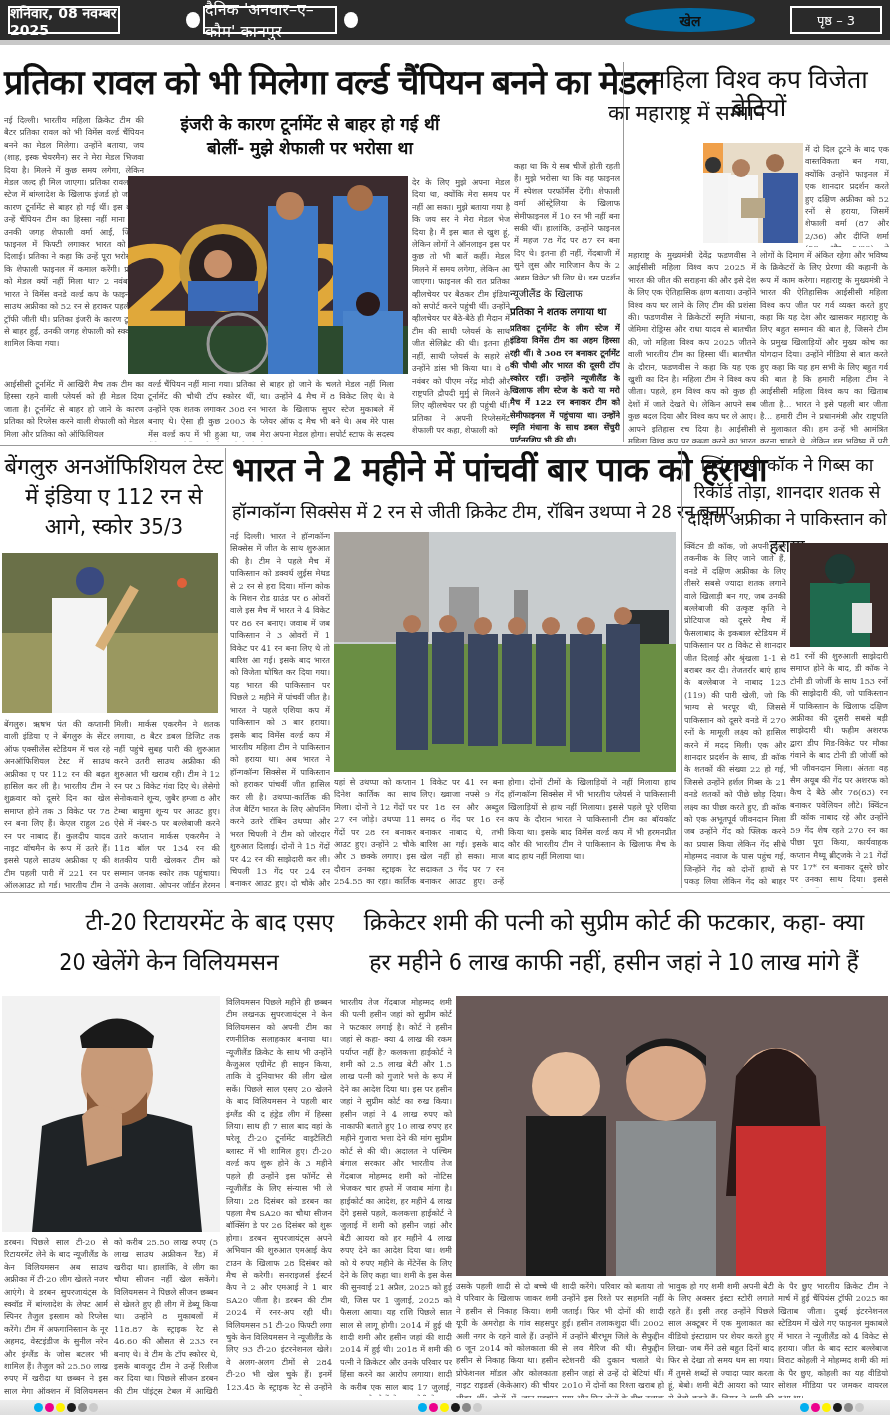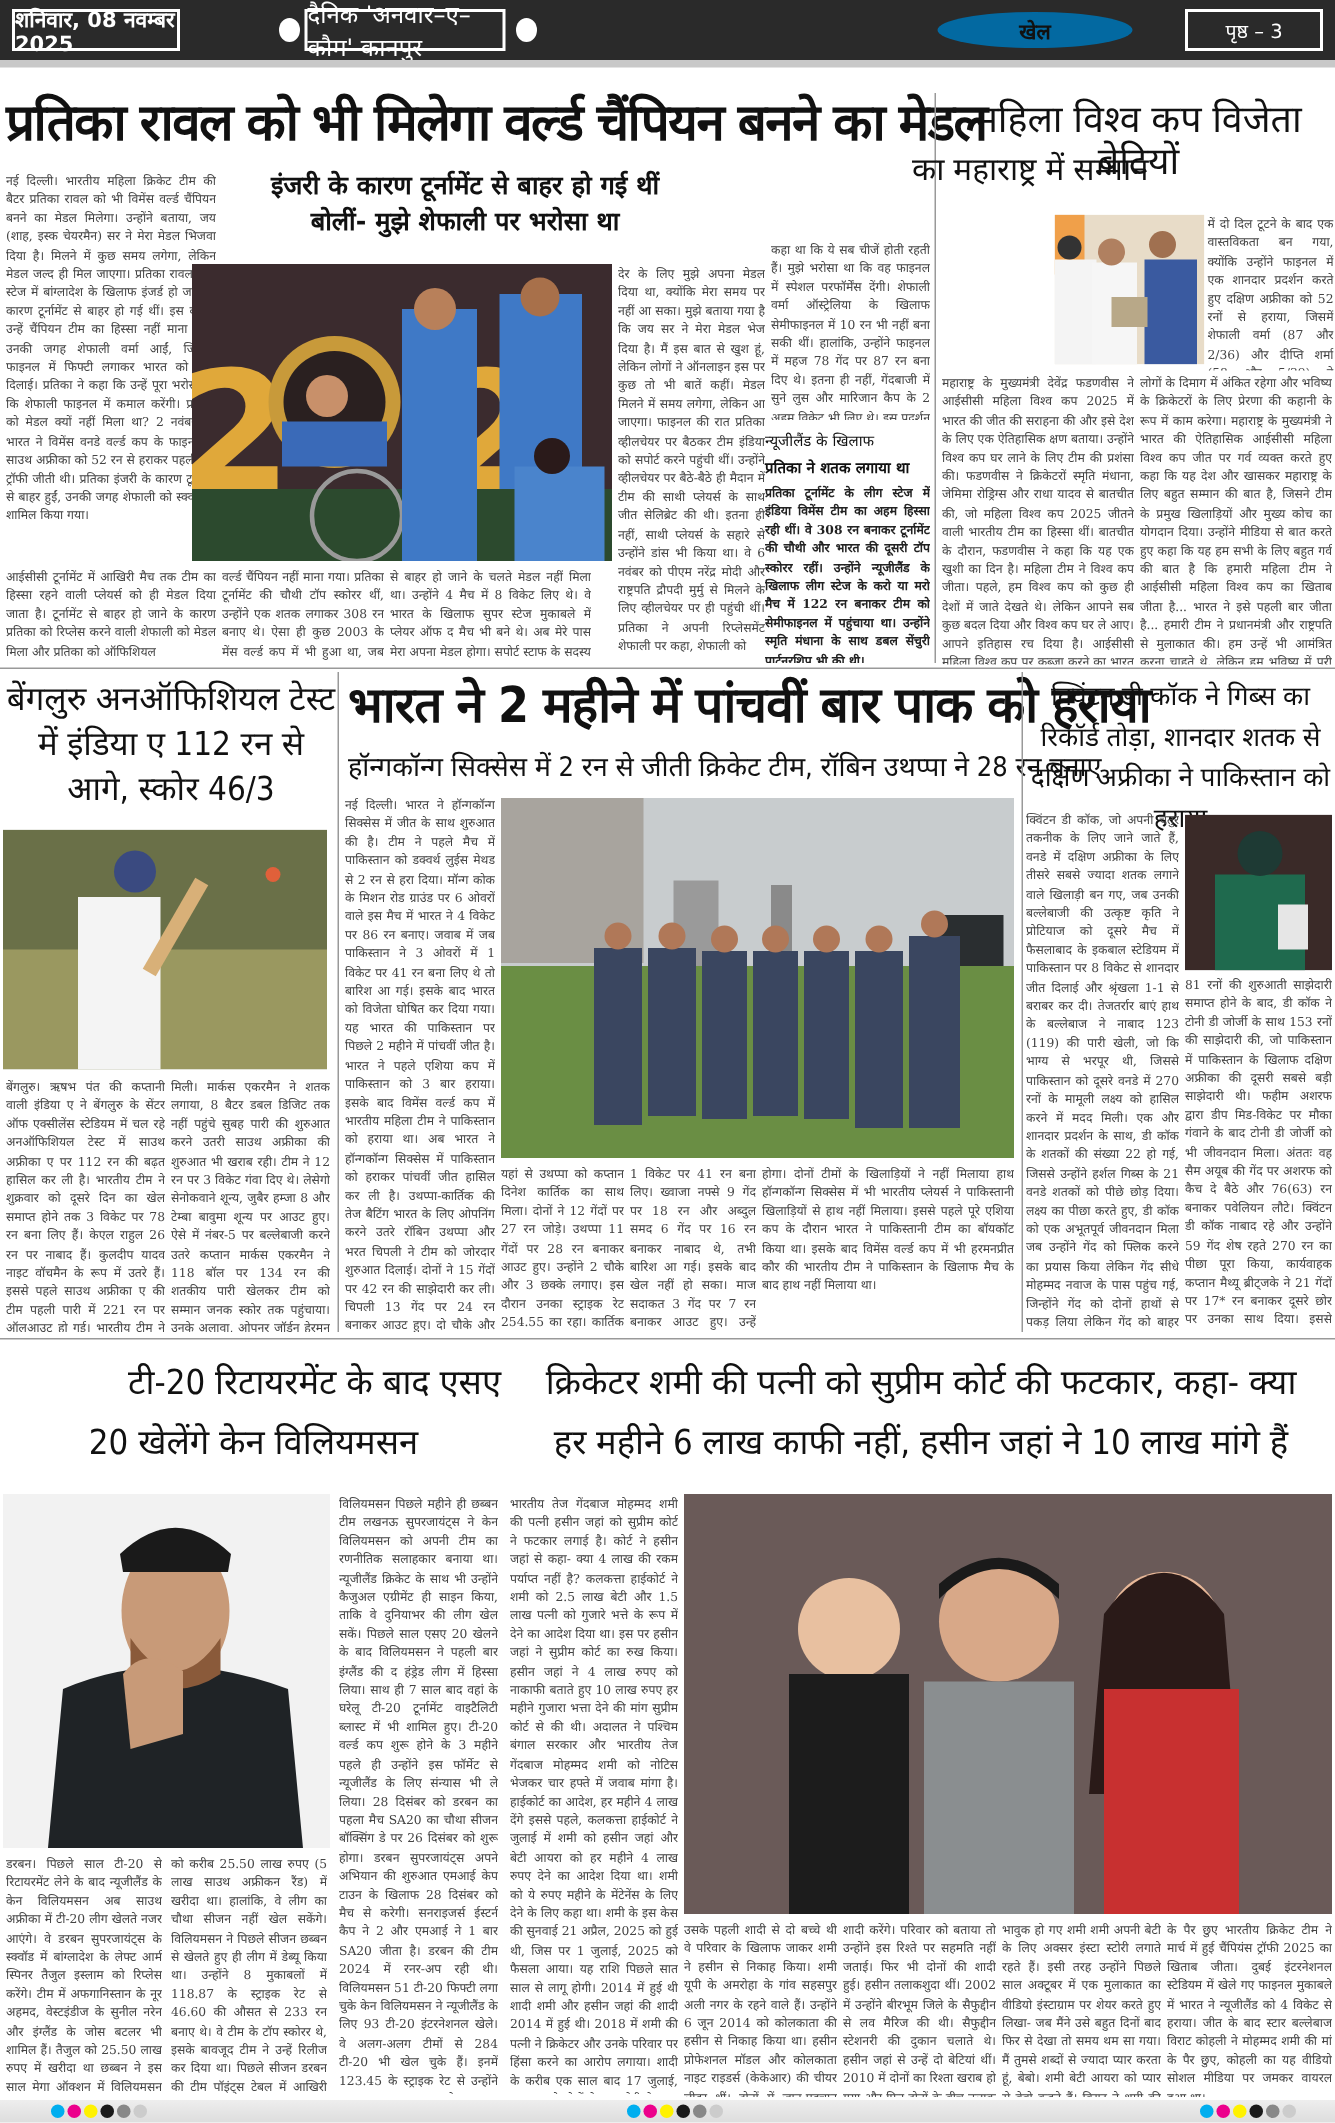"बेंगलुरु अनऑफिशियल टेस्ट में इंडिया" div.abs { text: 46/3 -> 35/3 }
